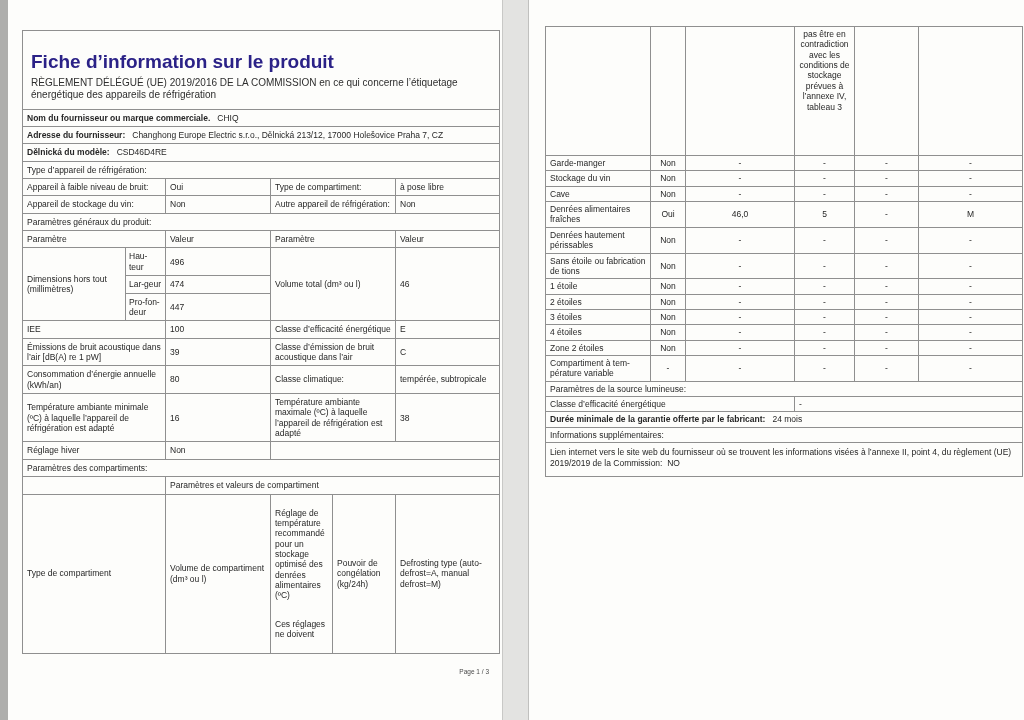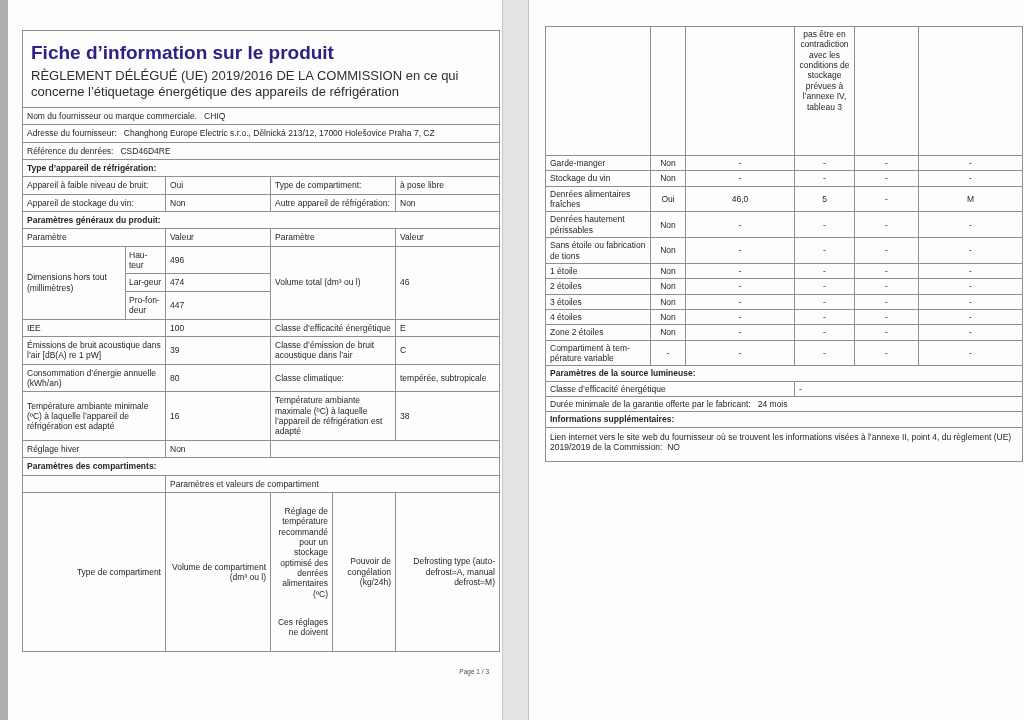"Fiche d’information sur le produit" .titlecell { padding: 10px 8px 7px -> 19px 8px 7px }
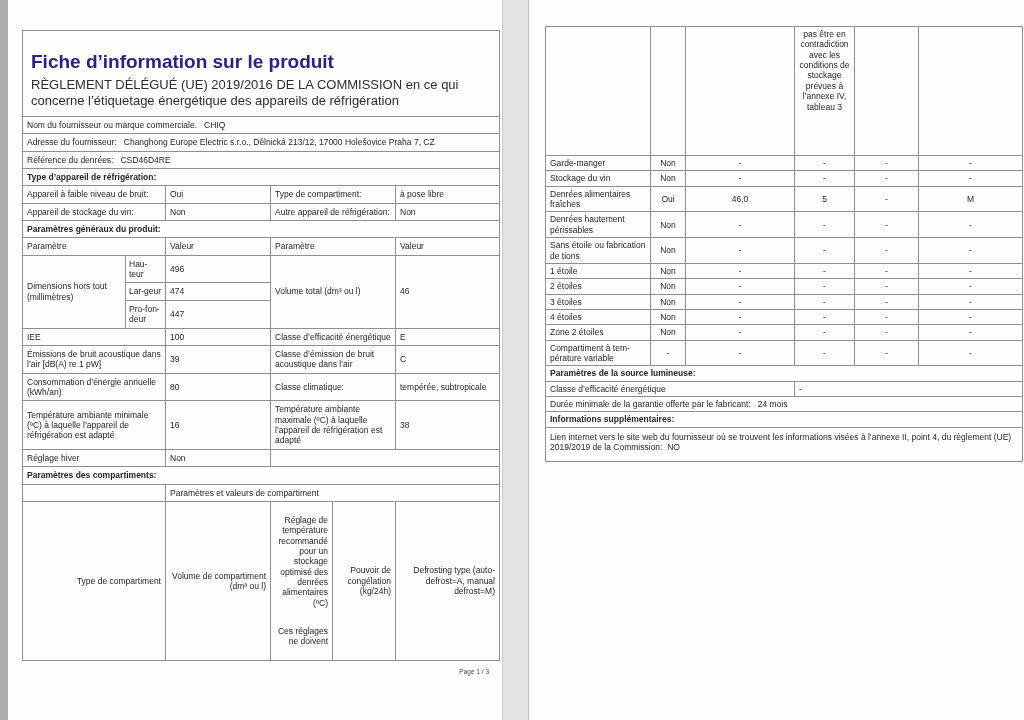"RÈGLEMENT DÉLÉGUÉ (UE) 2019/2016 DE" .subtitle { font-size: 13px -> 10px }
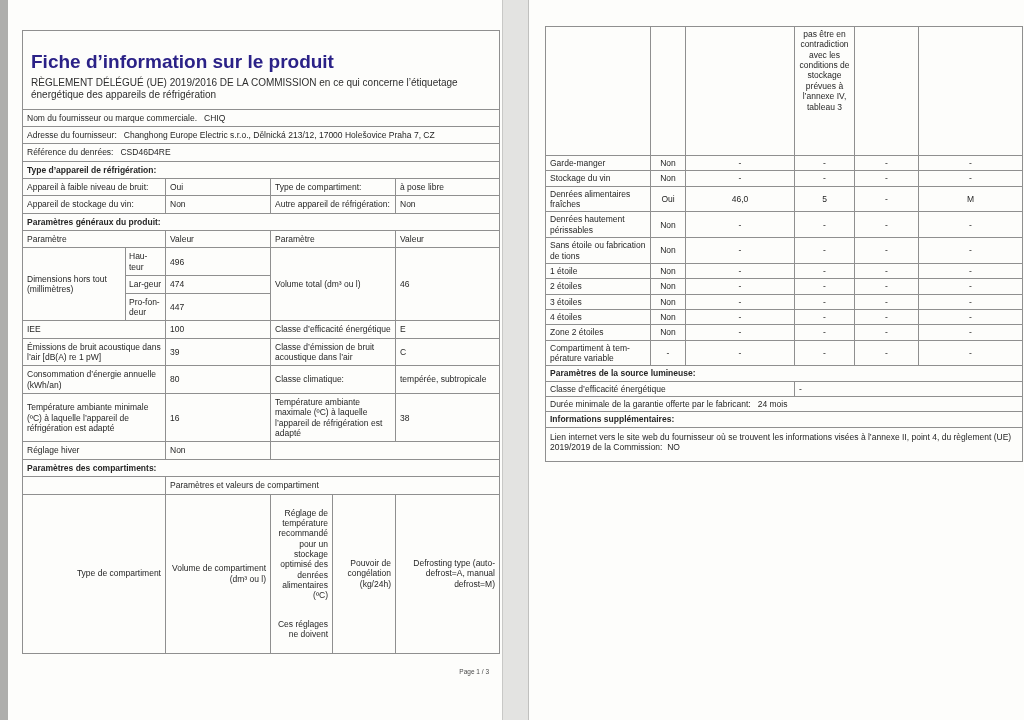"Nom du fournisseur ou marque" .kv b { font-weight: normal -> bold }
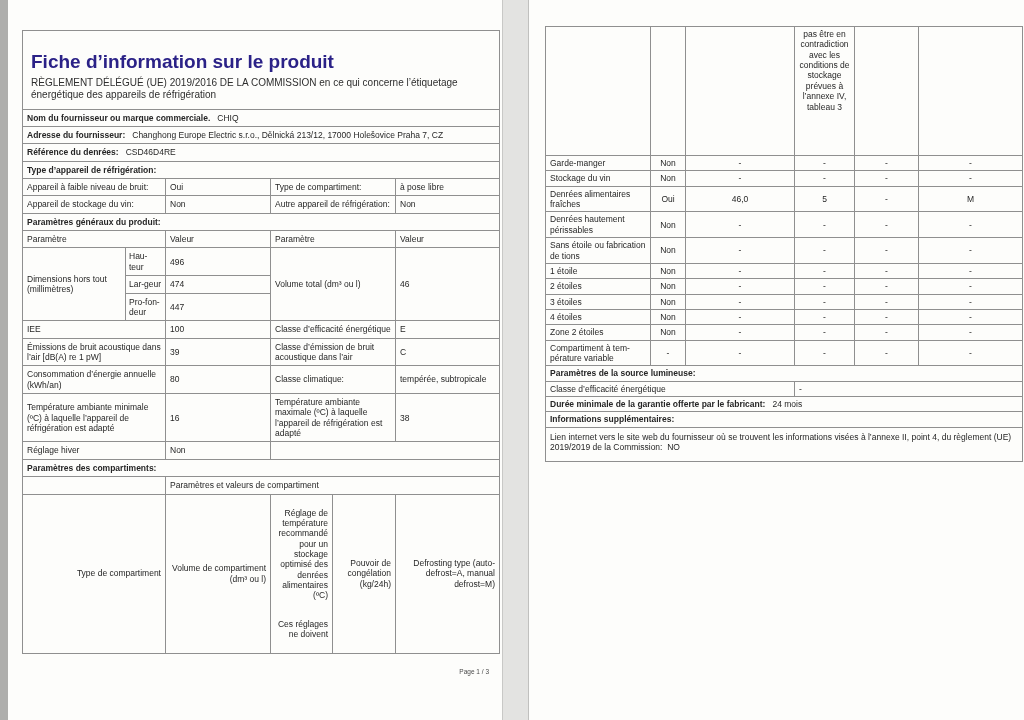"Référence du denrées:" b { text: Référence du denrées -> Dělnická du modèle }
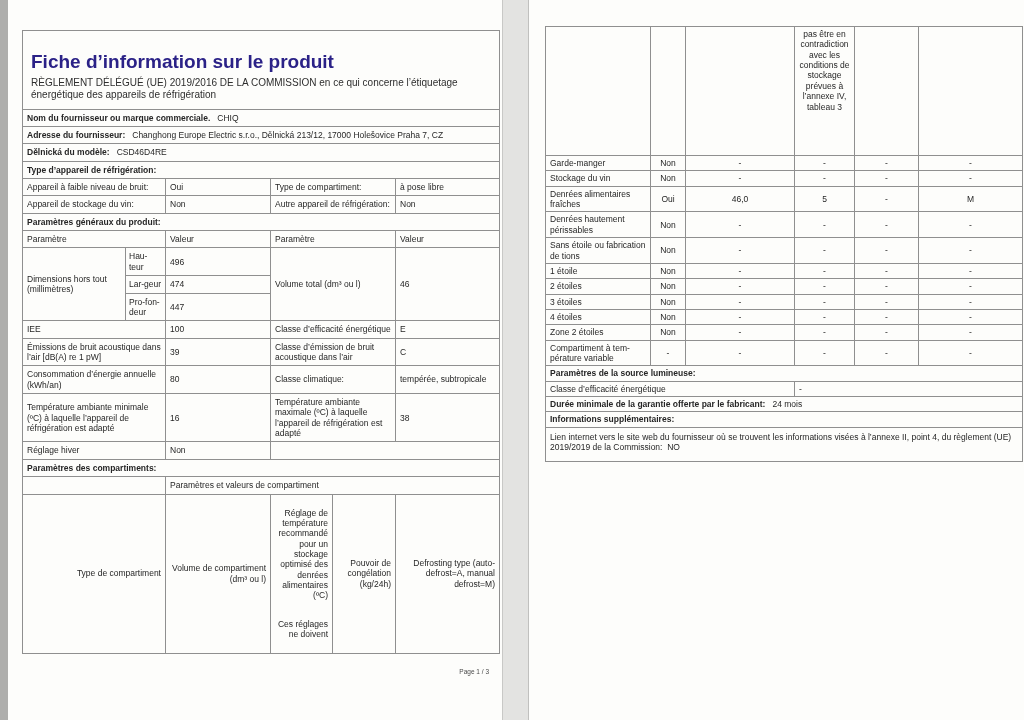"Type d’appareil de réfrigération:" .sec { font-weight: bold -> normal }
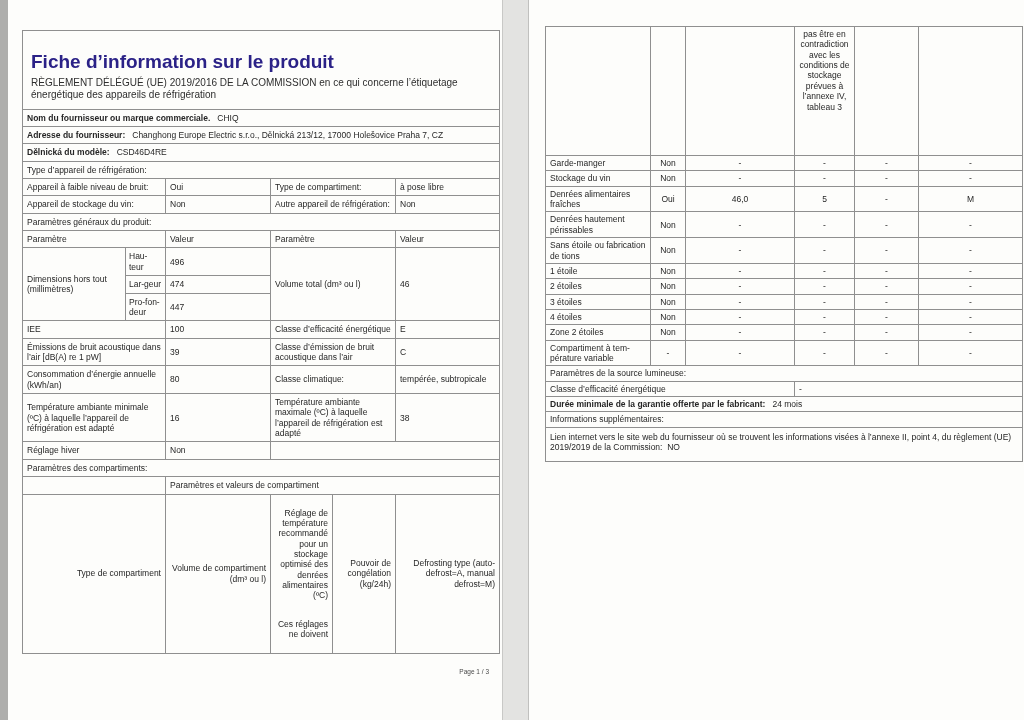"Cave" tr { html: none -> <tr> <td>Cave</td> <td>Non</td> <td>-</td> <td>-</td> <td>-</td> <td>-</td> </tr> }
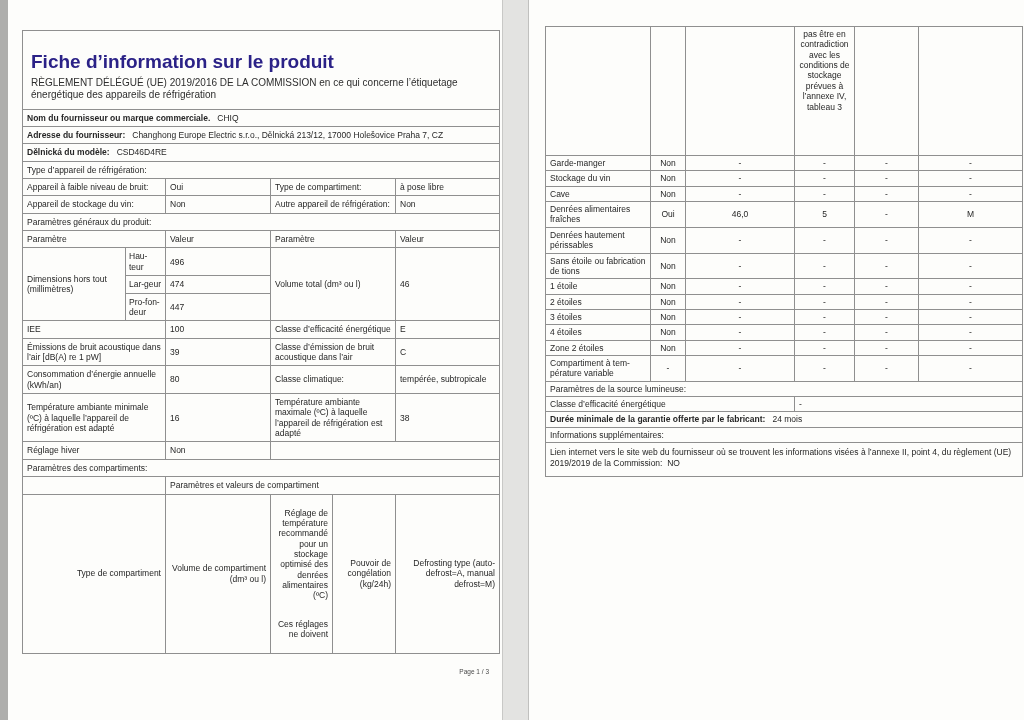"Réglage de tempéra­ture recom­mandé pour" .tall td { text-align: right -> left }
